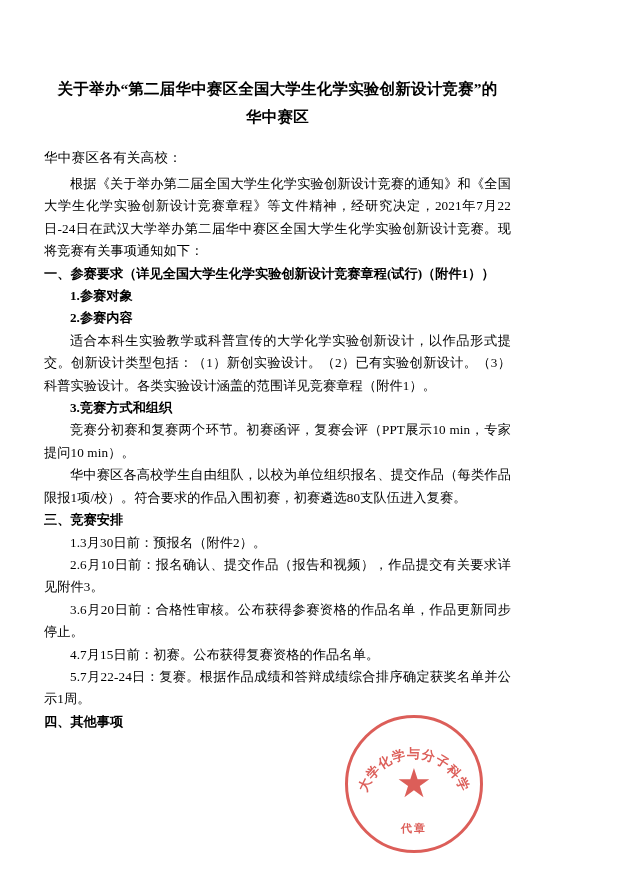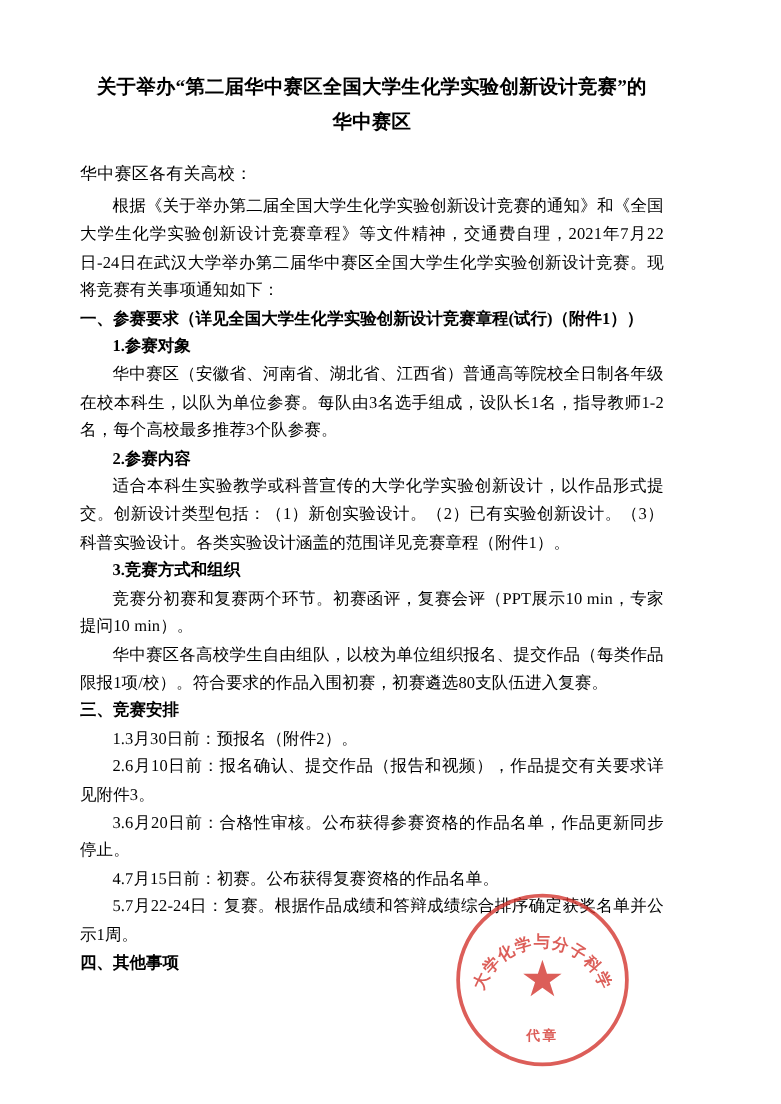"关于举办“第二届华中赛区全国大学生化学实验创新设计竞赛”的" .page { margin-left: 20px -> none; padding: 56px 44px 20px 44px -> 75px 44px 20px 44px }
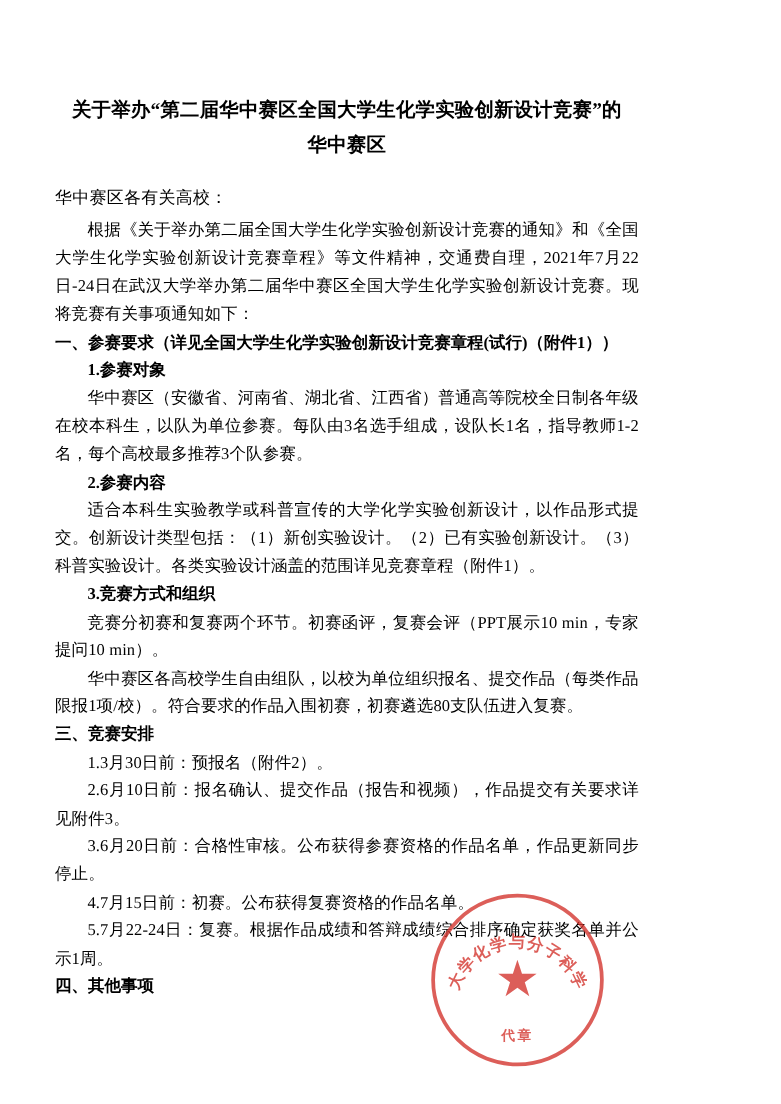"根据《关于举办第二届全国大学生化学实验创新设计竞赛的通知》和《全国大学生化学实验" p.body-text { text: 交通费自理 -> 经研究决定 }
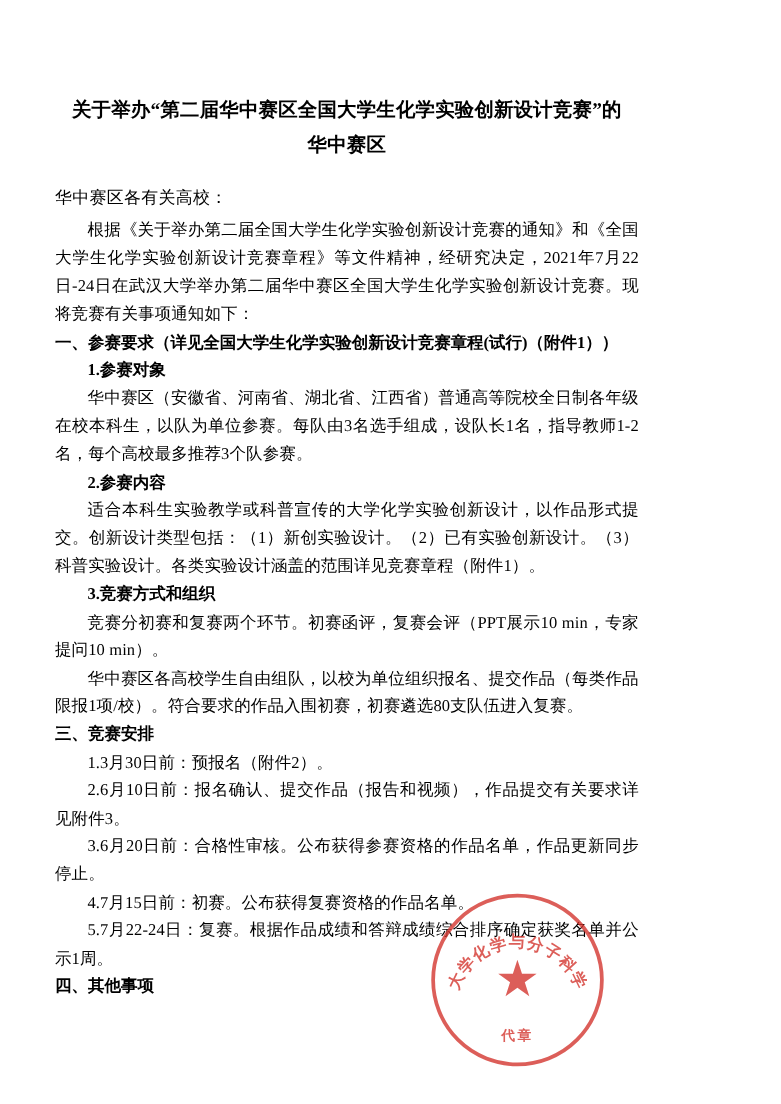"华中赛区（安徽省、河南省、湖北省、江西省）普通高等院校全日制各年级在校本科生，以" p.body-text { html: <p>华中赛区（安徽省、河南省、湖北省、江西省）普通高等院校全日制各年级在校本科生，以队为单位参赛。每队由3名选手组成，设队长1名，指导教师1-2名，每个高校最多推荐3个队参赛。</p> -> none }
